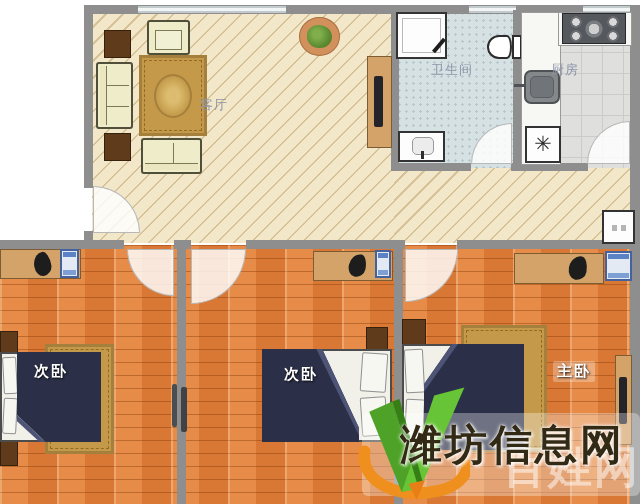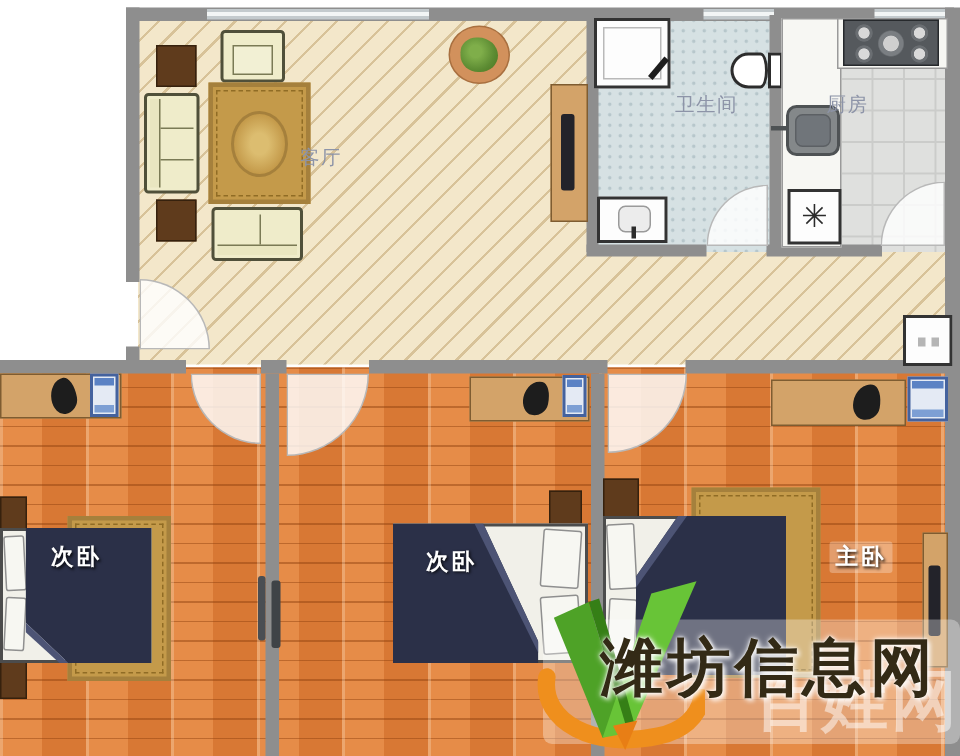"卫生间" div.lbl { left: 450px -> 431px }
